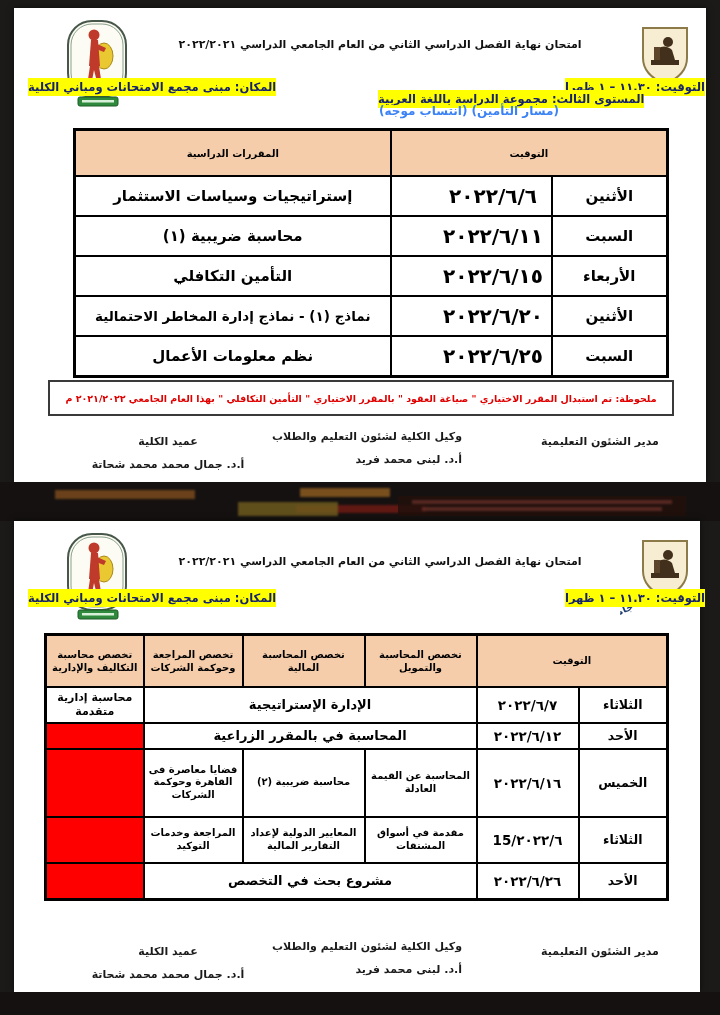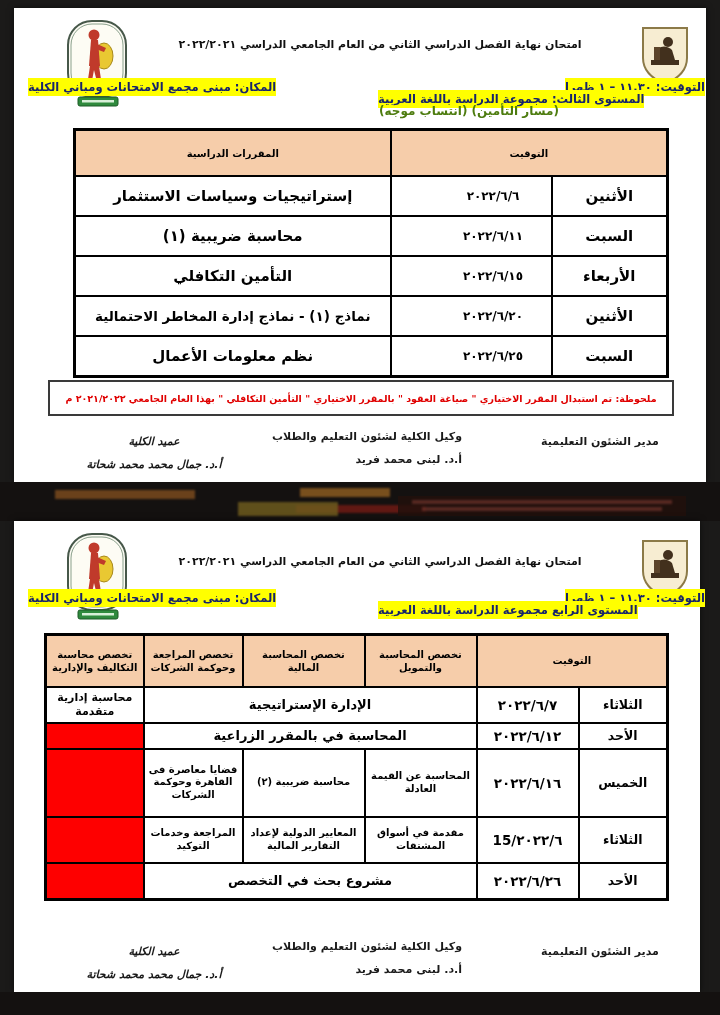"(مسار التأمين) (انتساب موجه)" .track { color: #4d7c0f -> #3b82f6 }
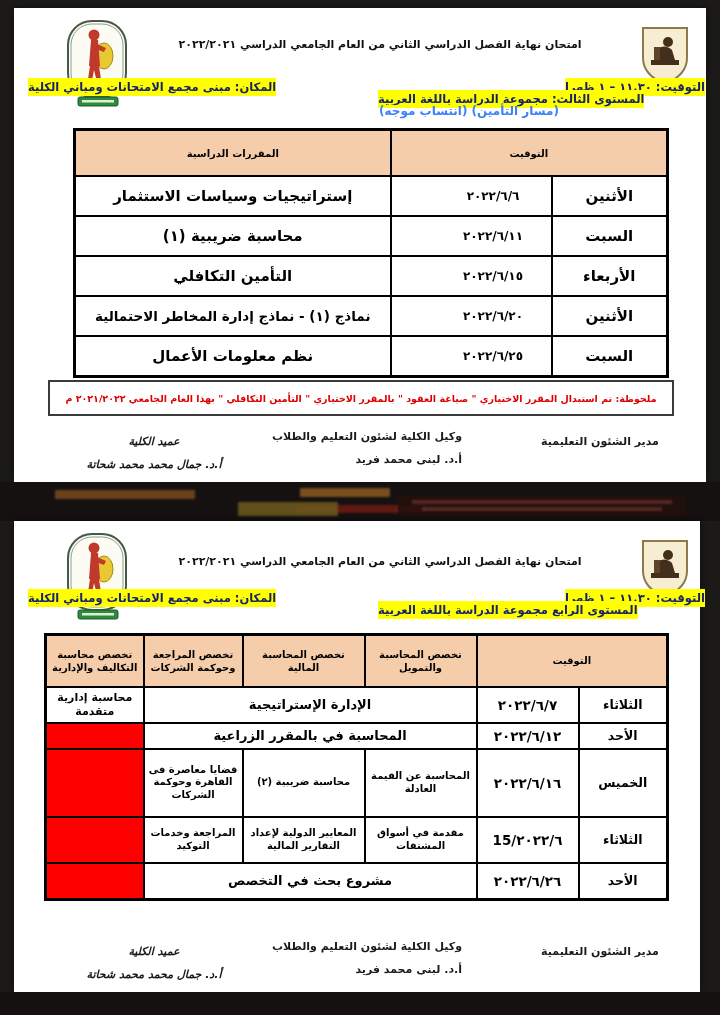"٢٠٢٢/٦/٦" #t1 .date { font-size: 12px -> 20px }
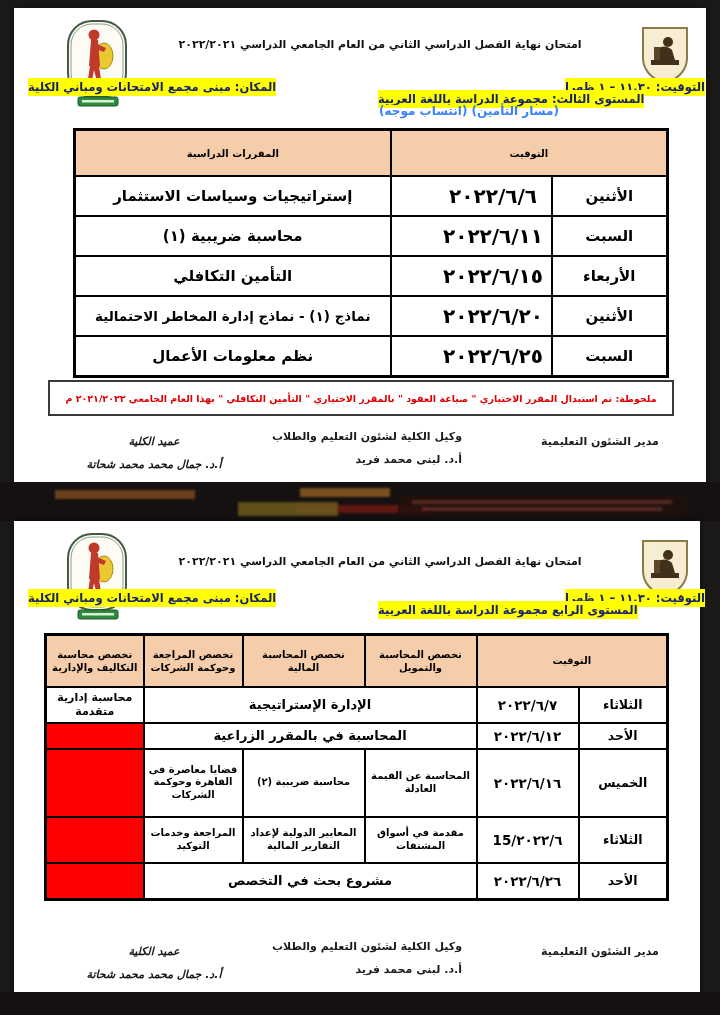"عميد الكلية" .sig.dean { font-style: italic -> none; left: 60px -> 74px }
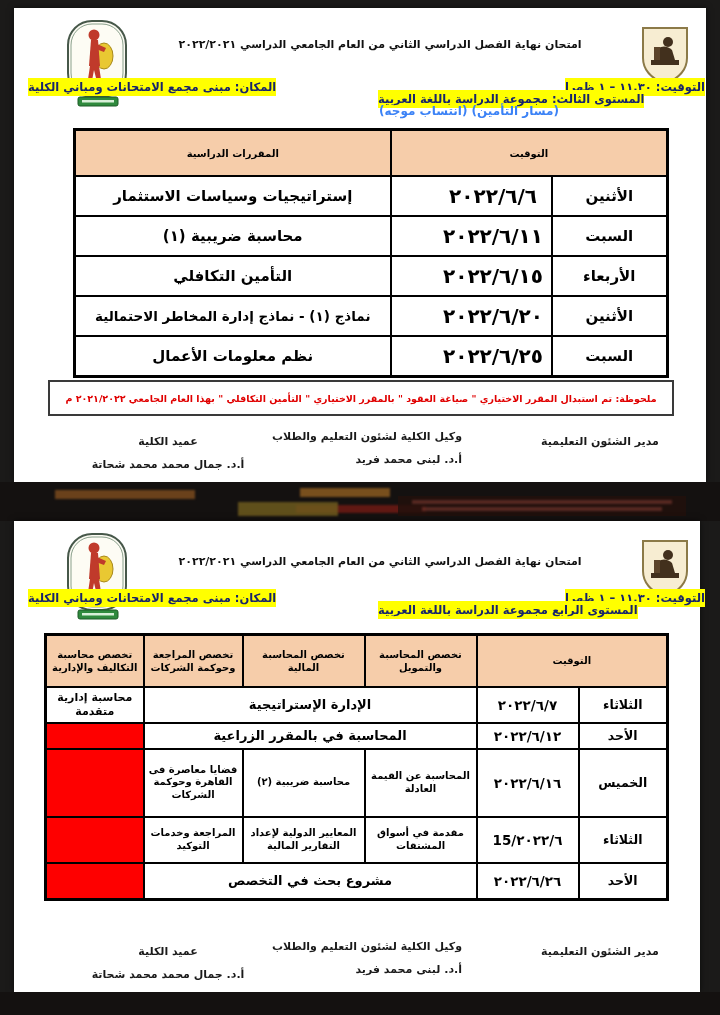"المستوى الرابع مجموعة الدراسة باللغة" span.hl { html: <span>المستوى الرابع مجموعة الدراسة باللغة العربية</span> -> none }
